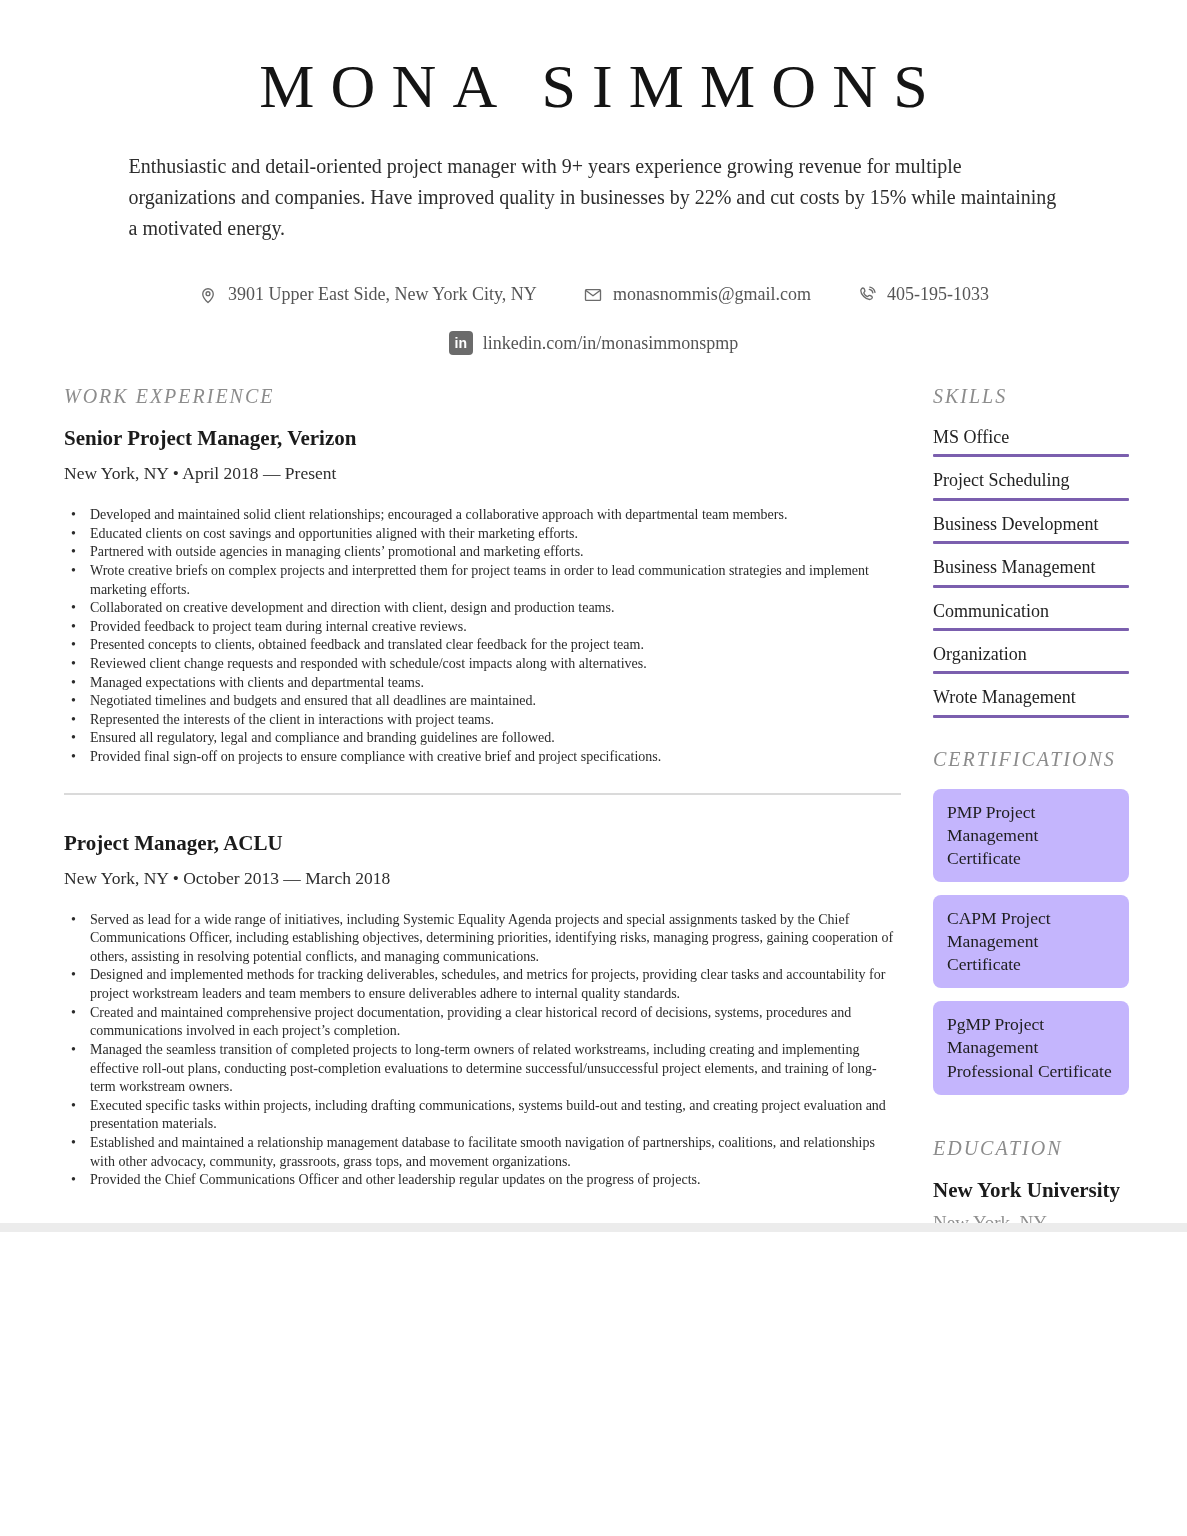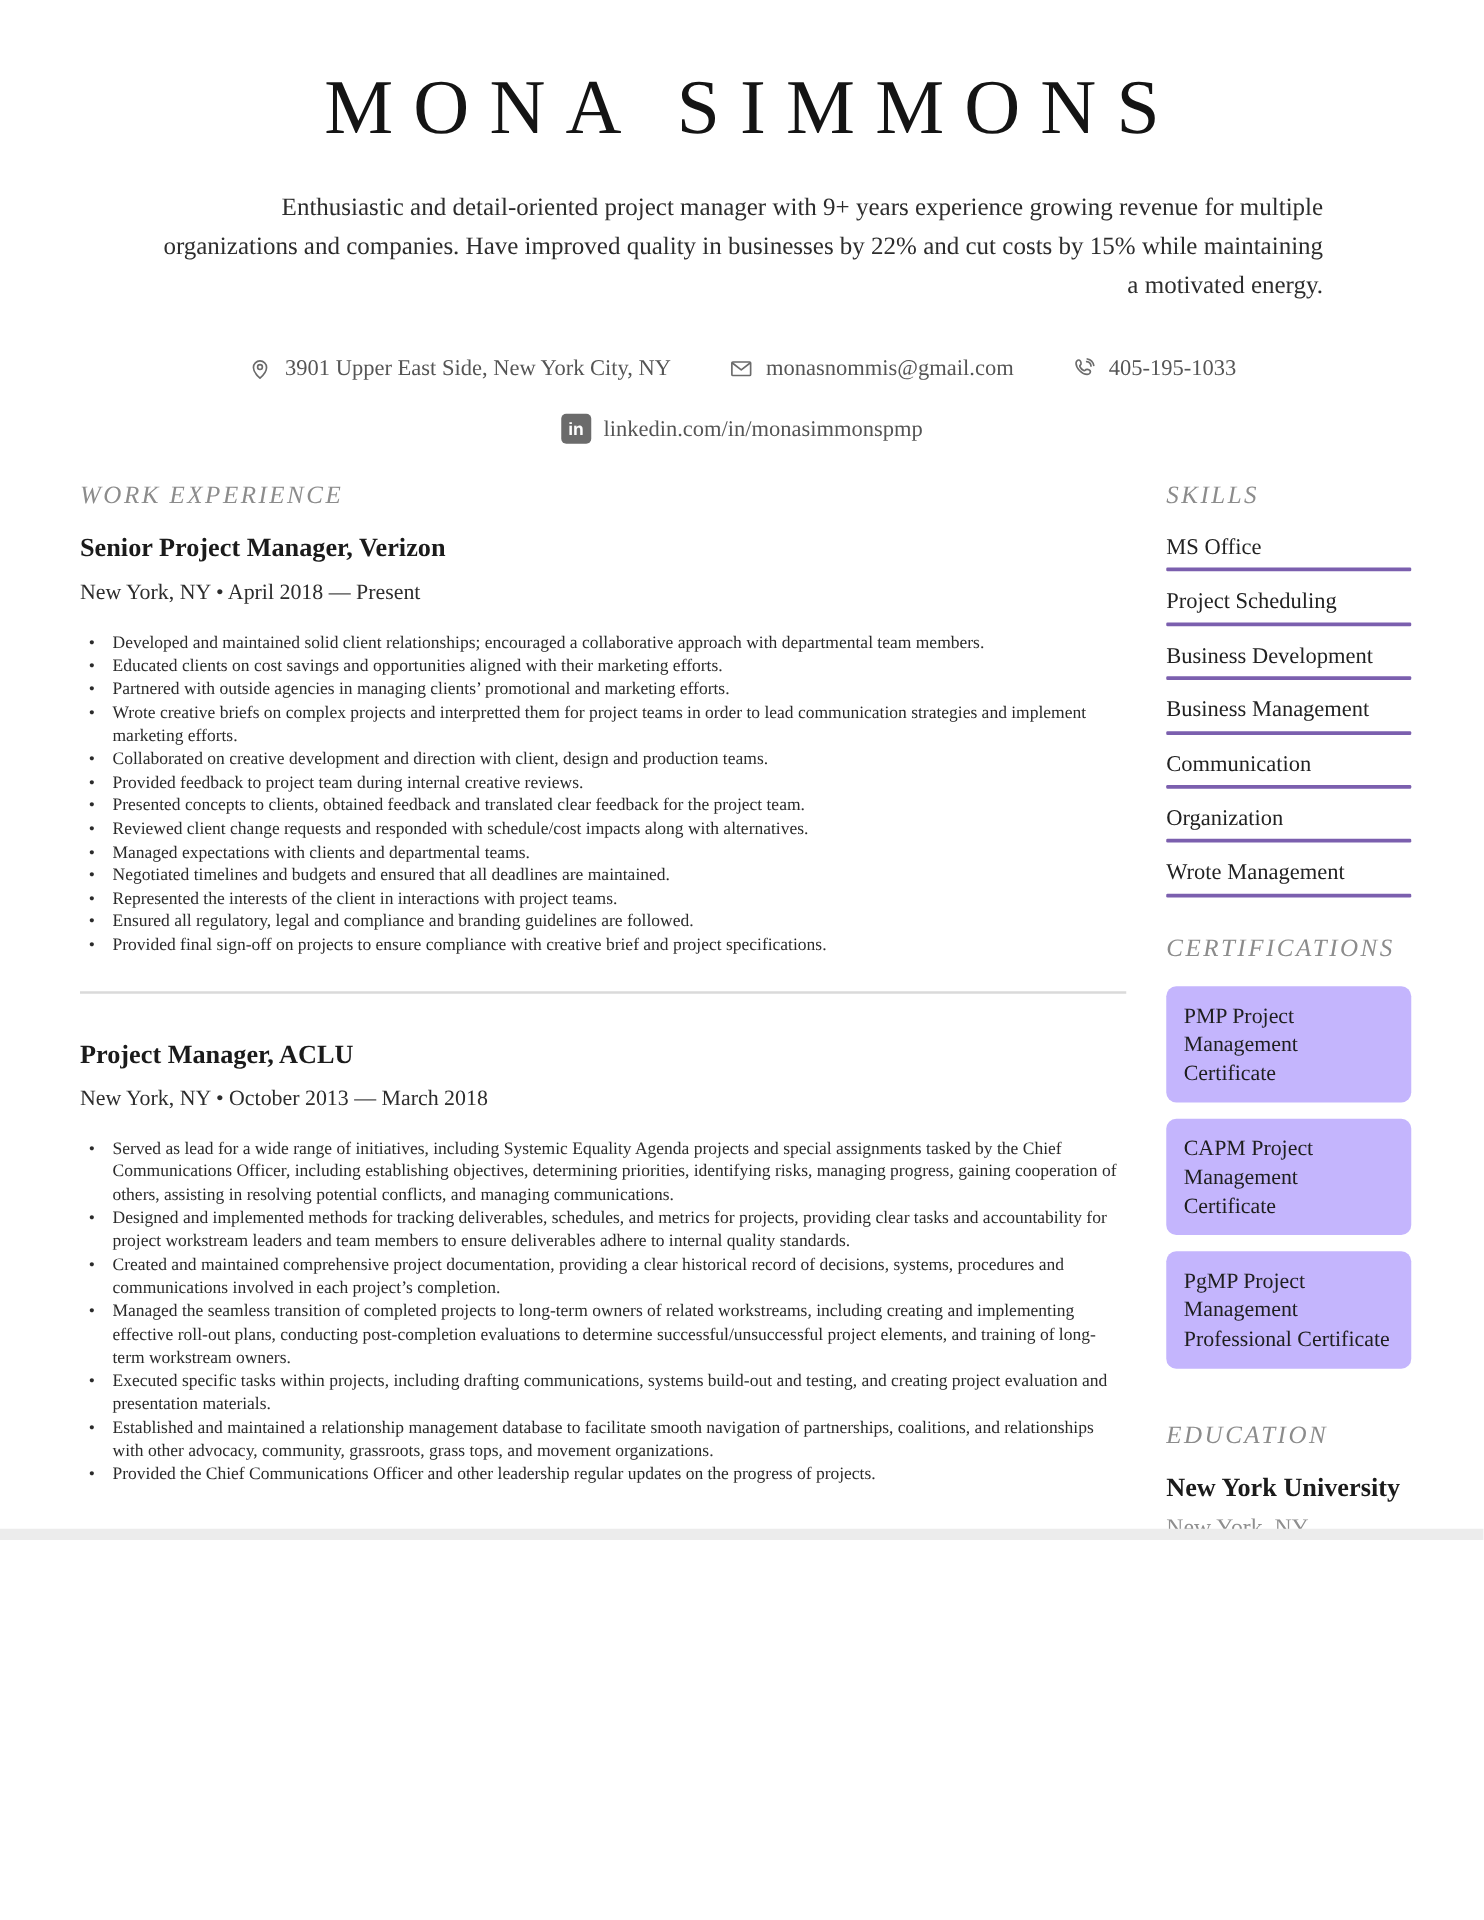"Enthusiastic and detail-oriented project" .summary { text-align: right -> left }
